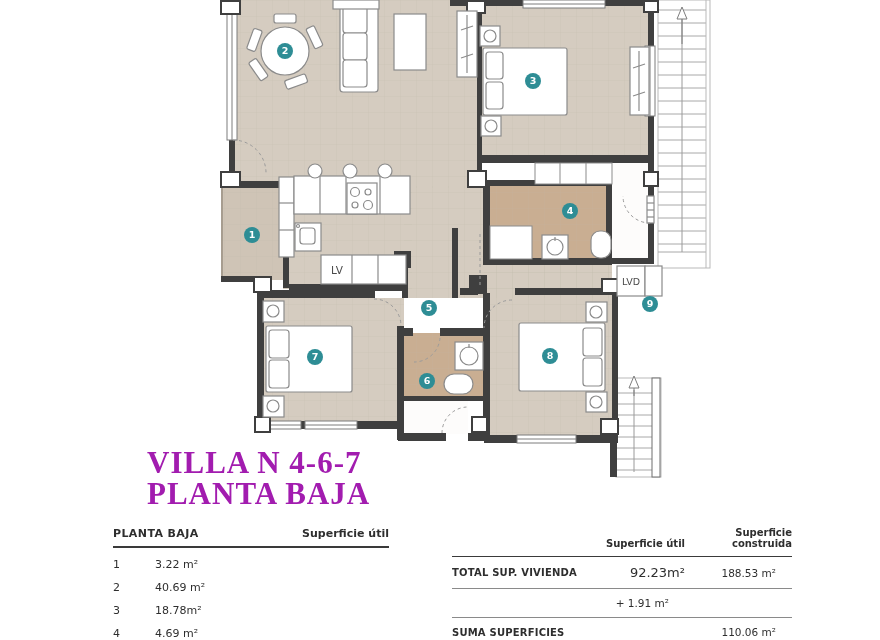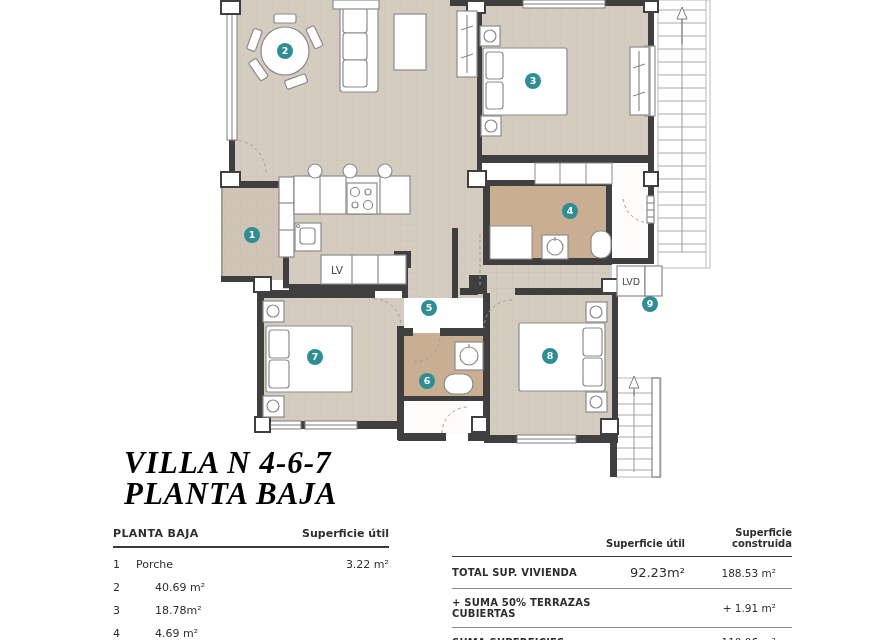"VILLA N 4-6-7" .title { color: #000000 -> #a21caf; font-style: italic -> none; left: 124px -> 147px }
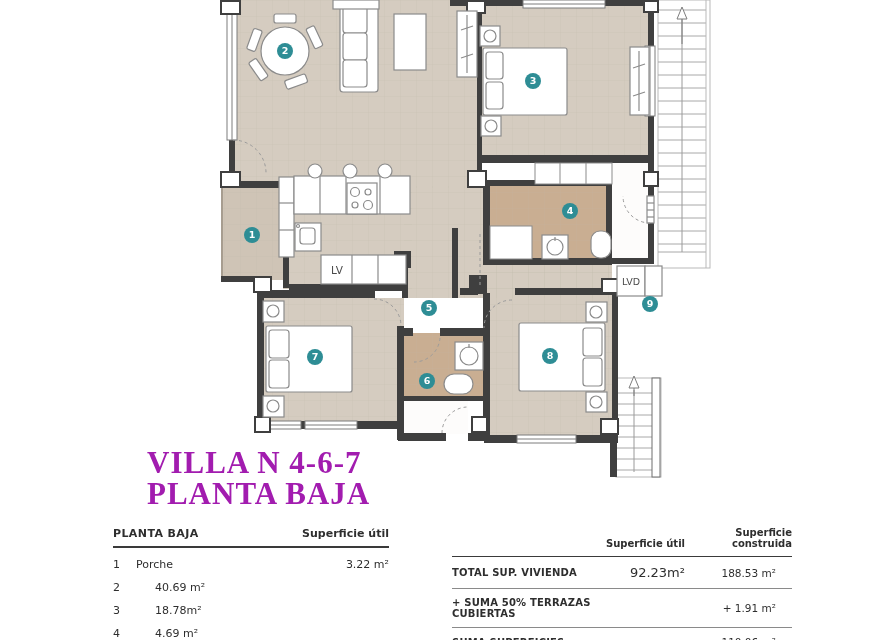"Porche" span.nm { html: <span>Porche</span> -> none }
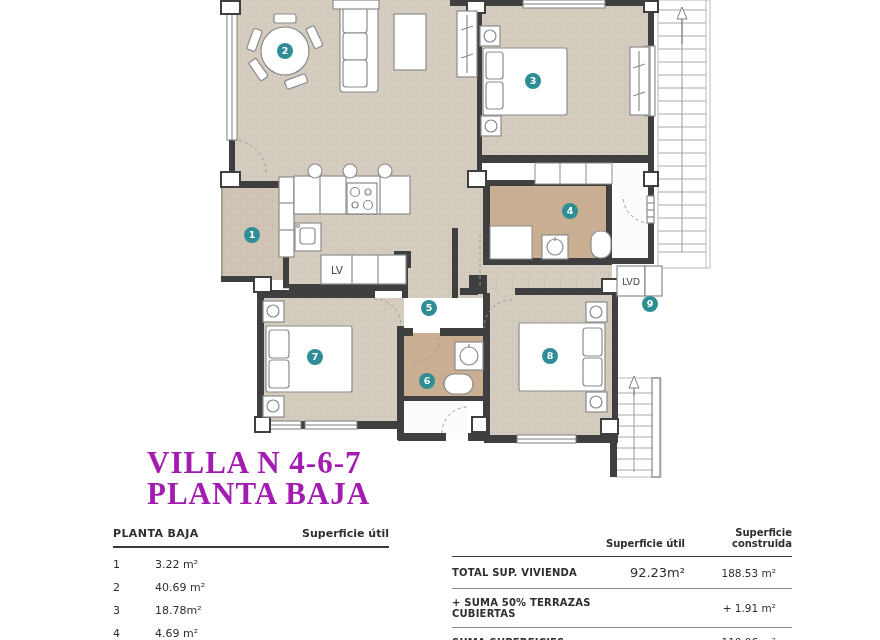"+ SUMA 50% TERRAZAS CUBIERTAS" span.lbl { html: <span>+ SUMA 50% TERRAZAS CUBIERTAS</span> -> none }
